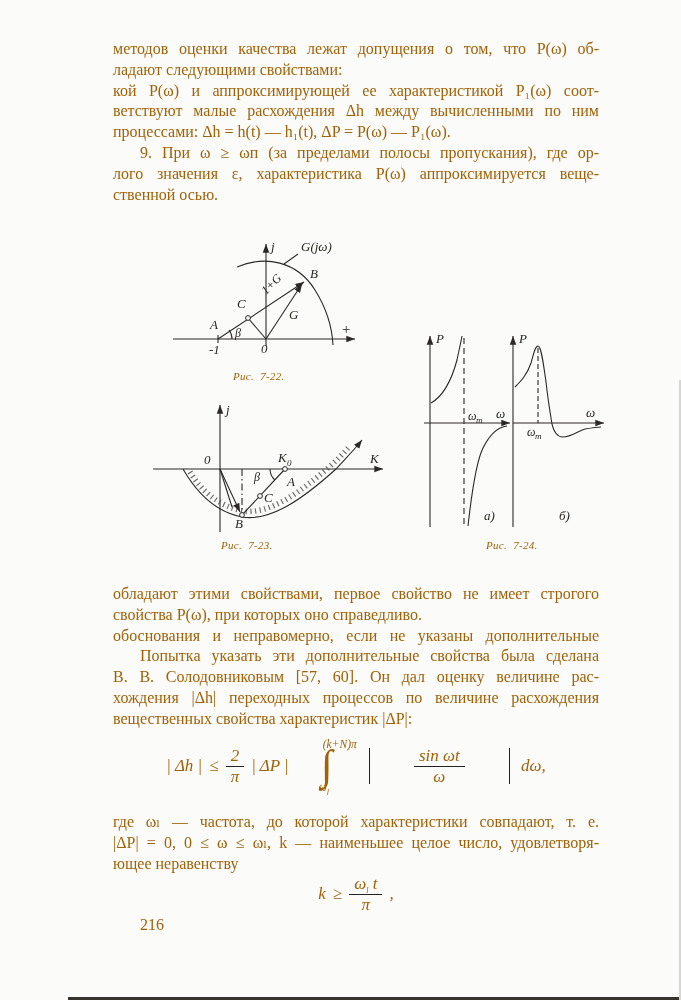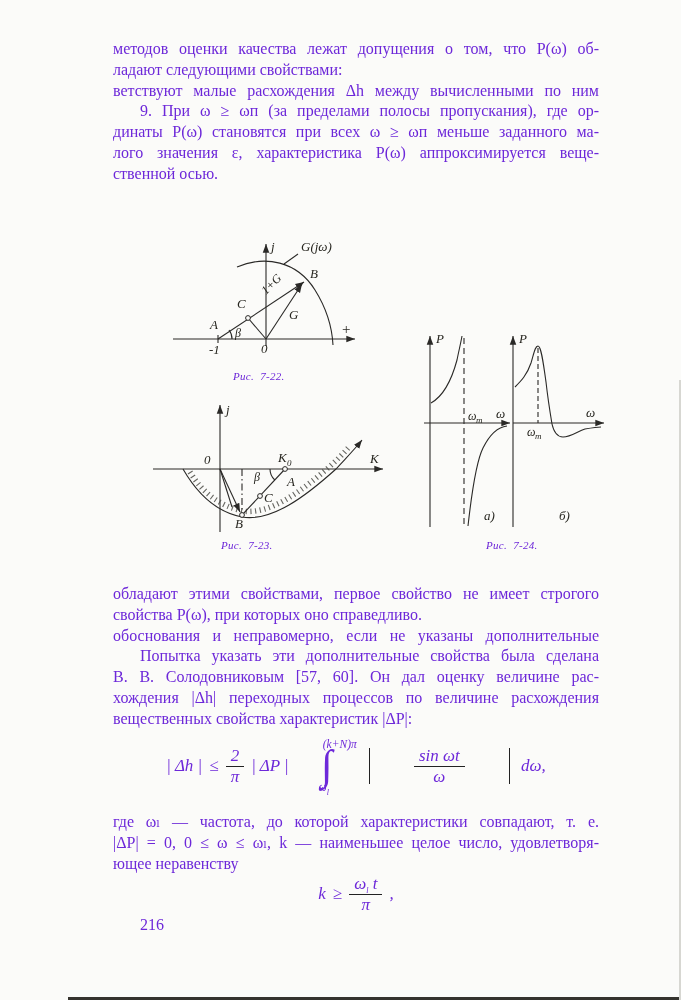"методов оценки качества лежат допущения" .page { color: #6d28d9 -> #a16207 }
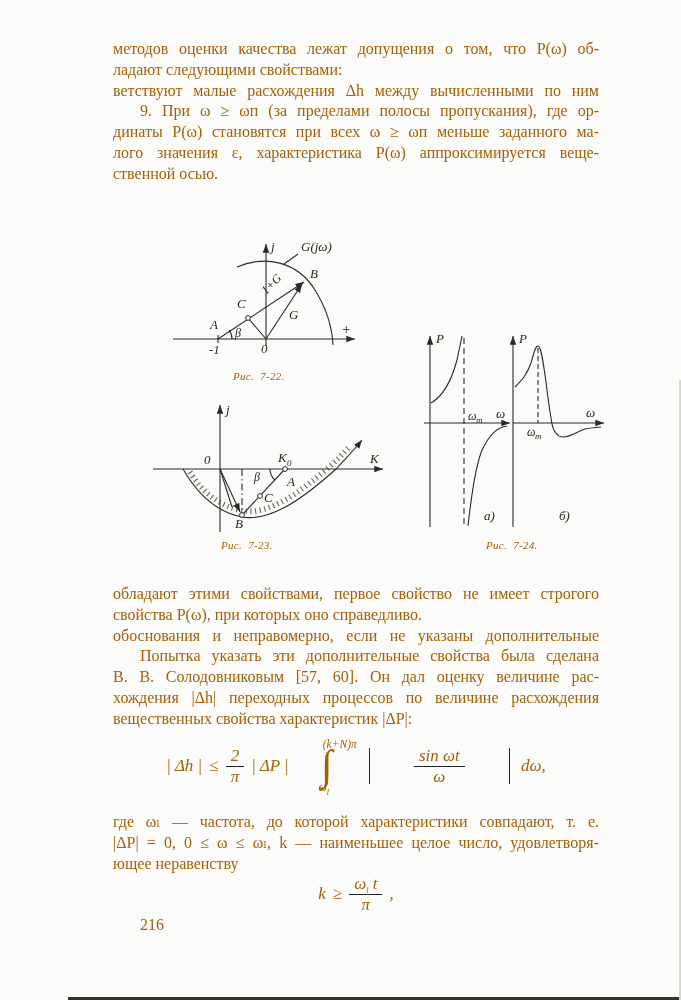"кой P(ω) и аппроксимирующей ее" div.line { html: none -> <div>кой P(ω) и аппроксимирующей ее характеристикой P₁(ω) соот-</div> }
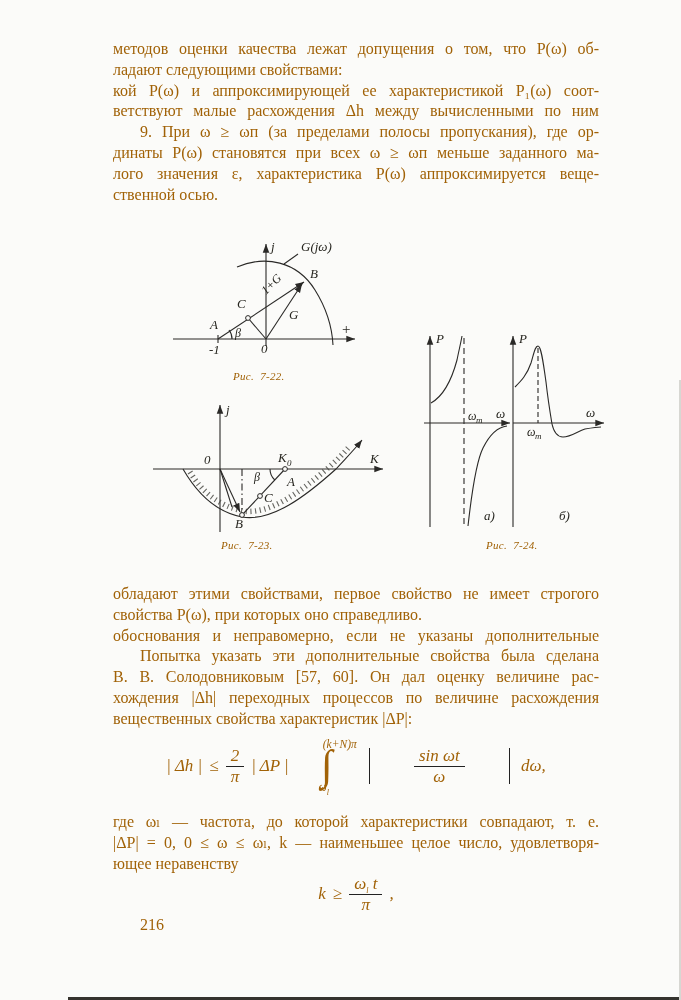"процессами: Δh = h(t) —" div.line { html: none -> <div>процессами: Δh = h(t) — h₁(t), ΔP = P(ω) — P₁(ω).</div> }
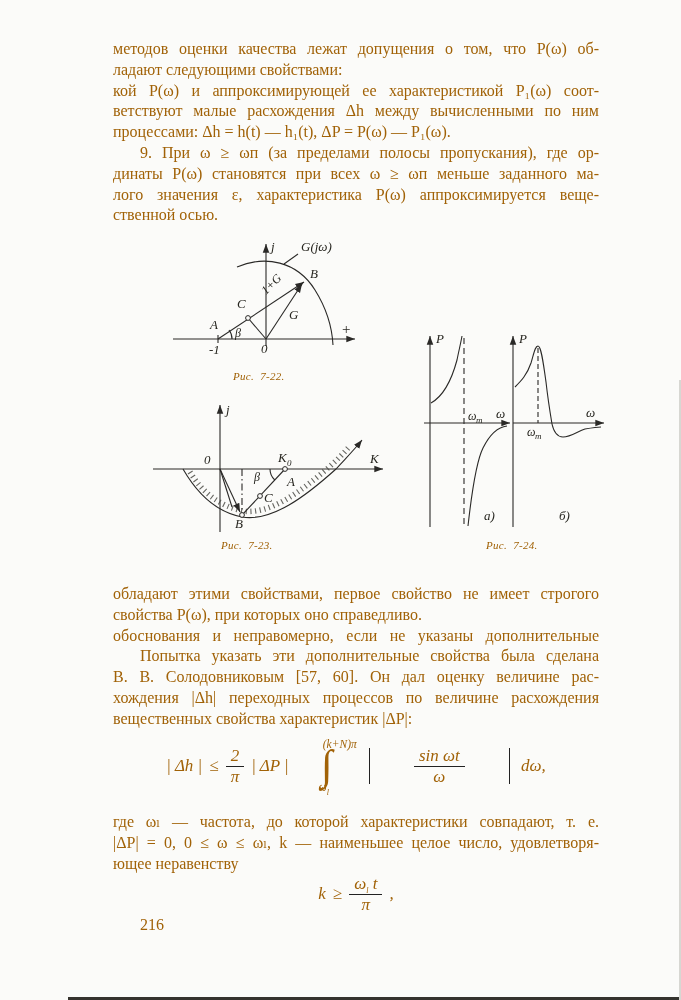"динаты P(ω) становятся при всех" div.line { html: <div>динаты P(ω) становятся при всех ω ≥ ωп меньше заданного ма-</div> -> none }
